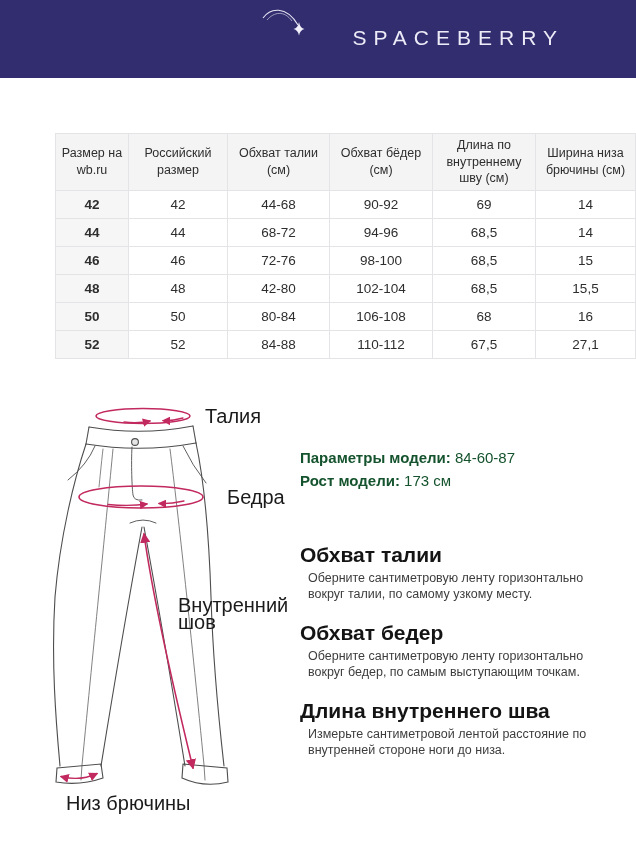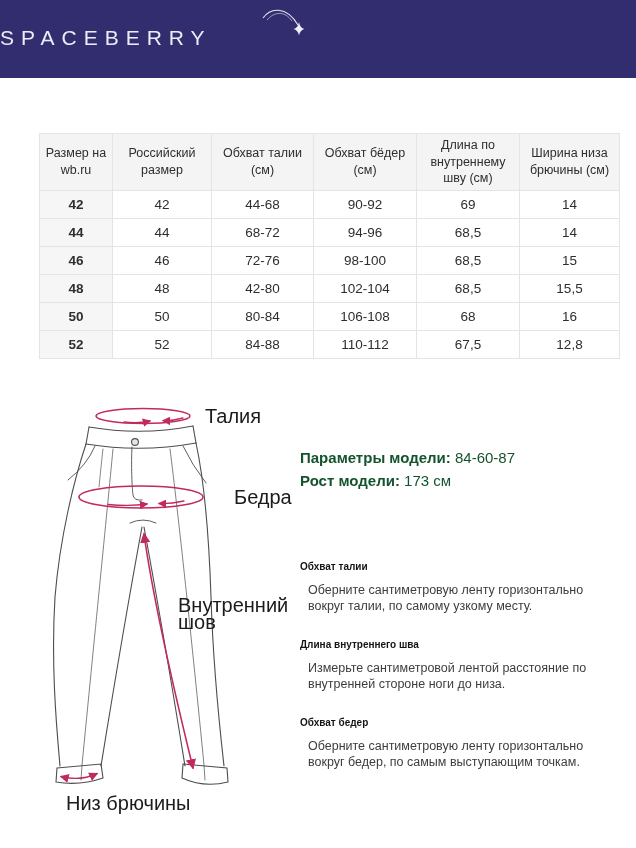"SPACEBERRY" .logo { text-align: left -> right }
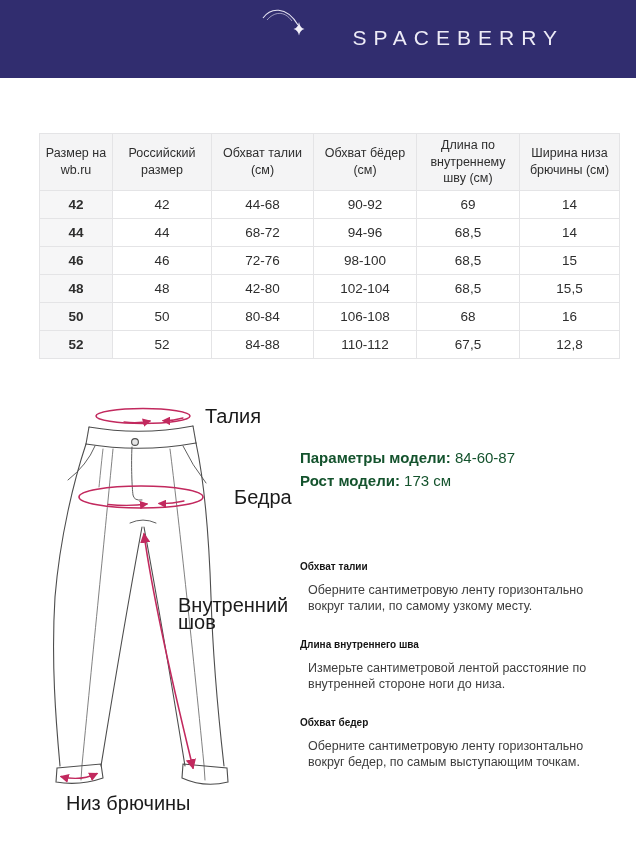"Размер на wb.ru" .tblwrap { left: 24px -> 40px }
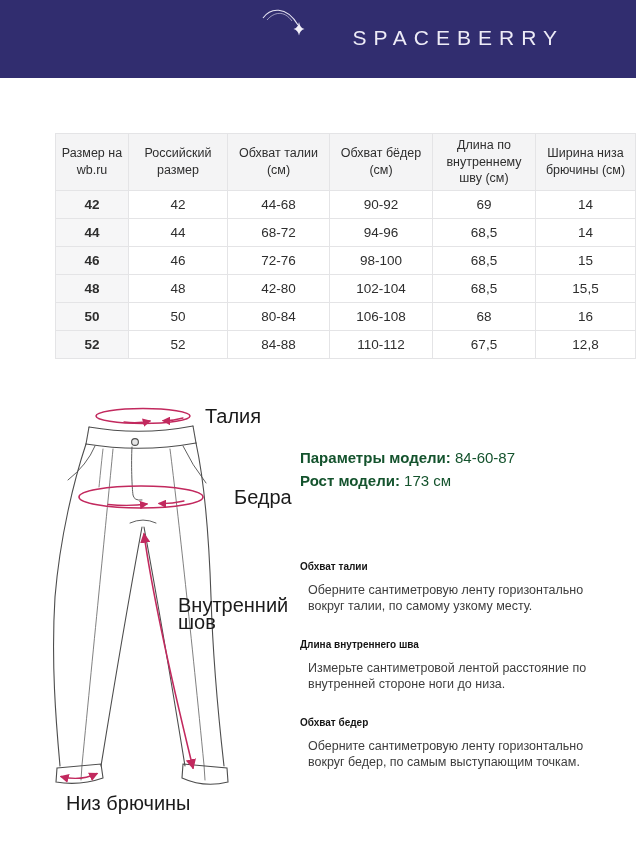"12,8" td { text: 12,8 -> 27,1 }
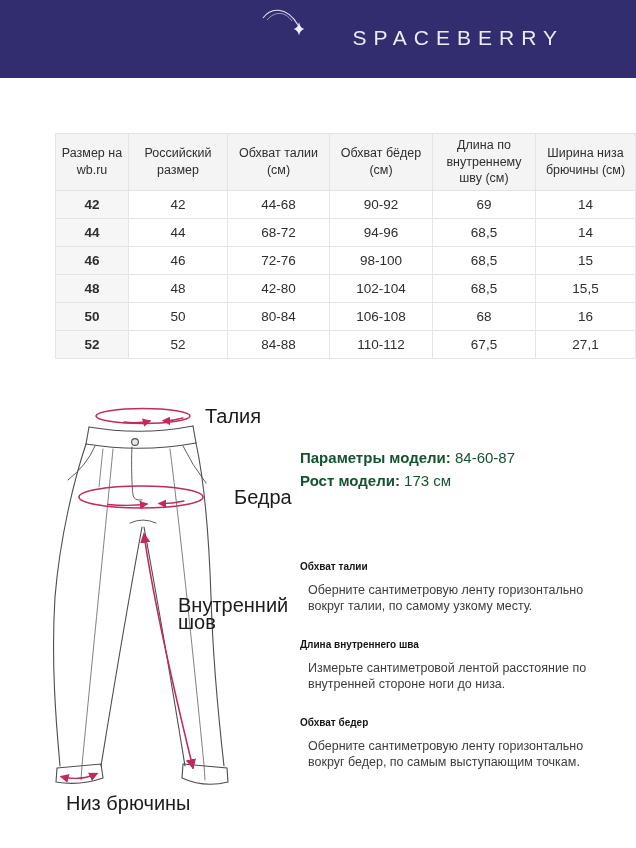"Бедра" .lbl-hips { left: 234px -> 227px }
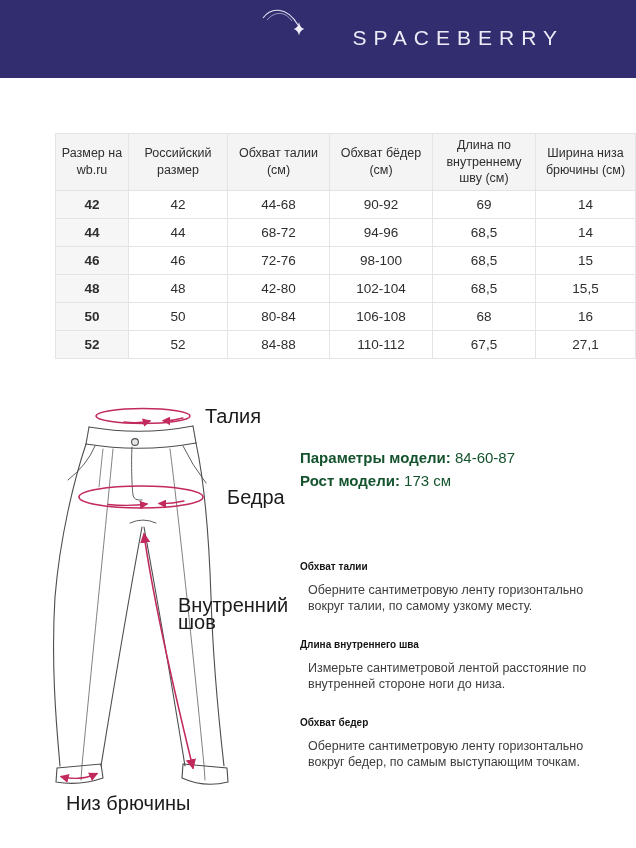"Обхват талии" .gsec h3 { font-size: 10px -> 21px; margin: 12px 0 7px 0 -> 0 0 7px 0 }
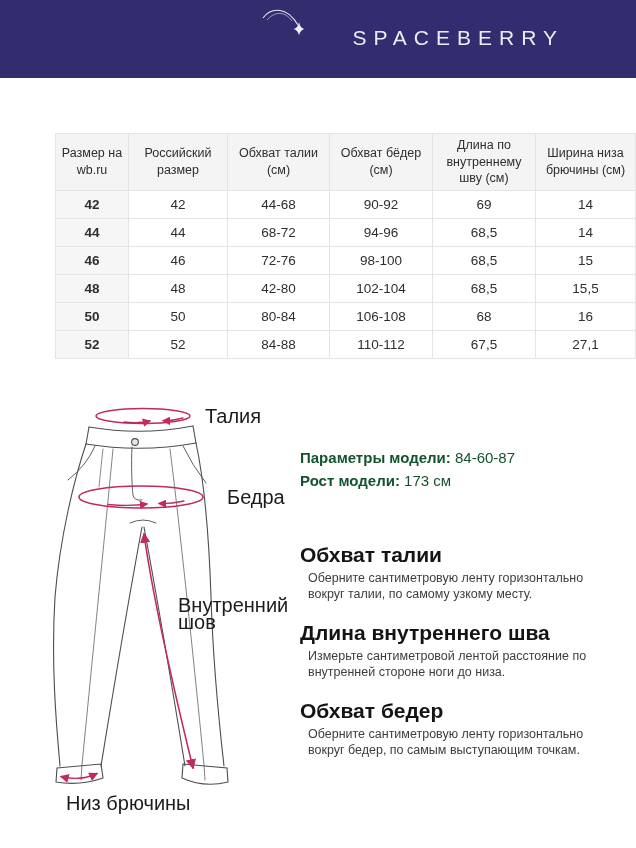"Длина внутреннего шва" div.gsec { order: before "Обхват бедер" -> after "Обхват бедер" }
